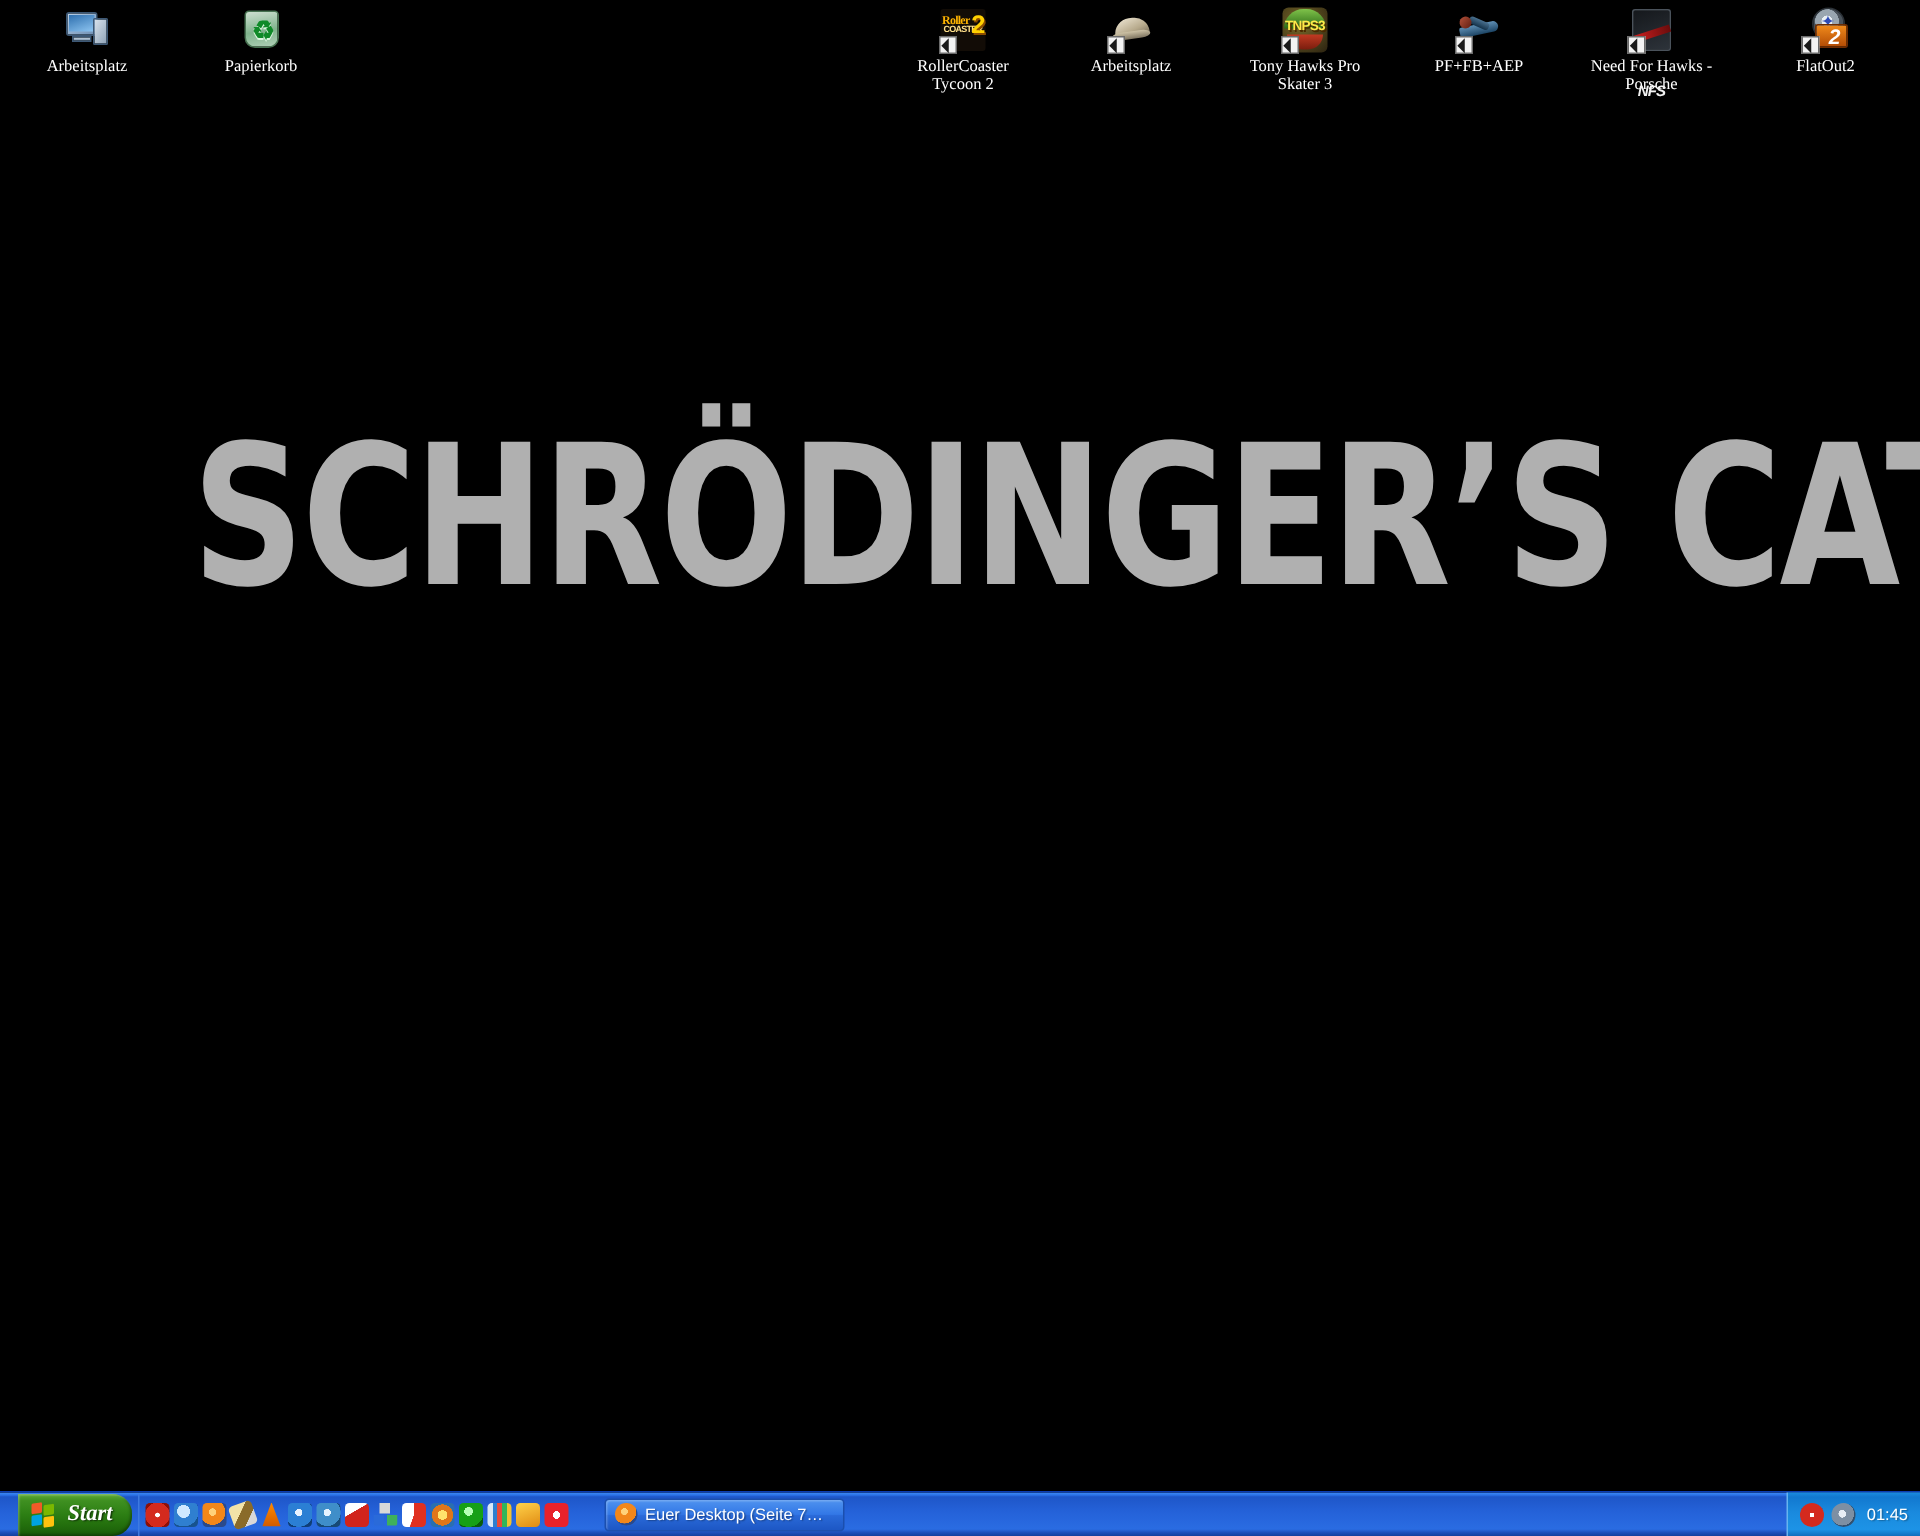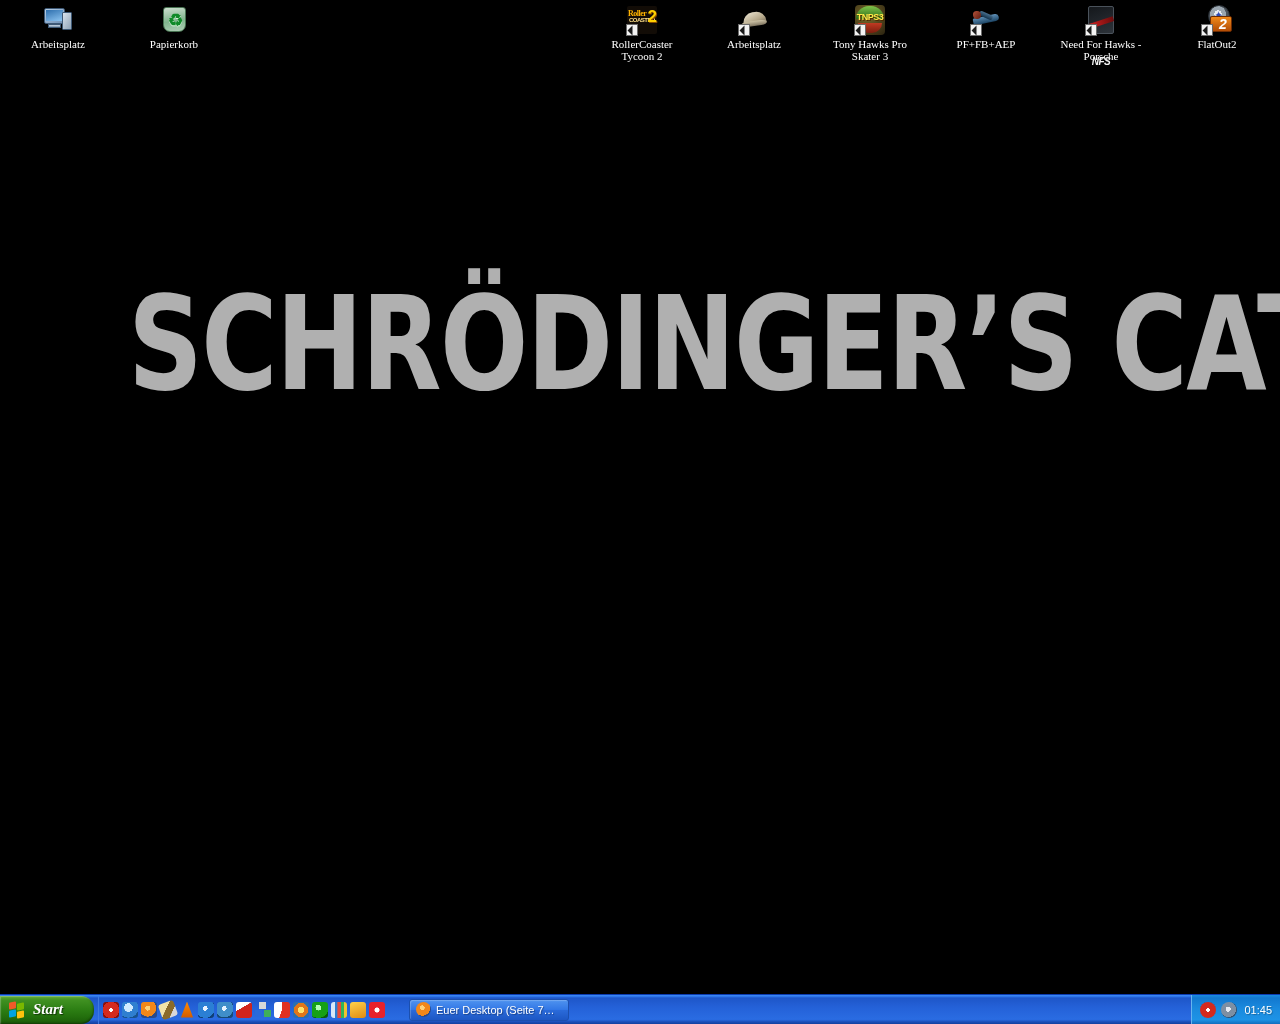"Start" #start-button { margin: 0 4px 0 0 -> 0 4px 0 12px; width: 94px -> 76px }
